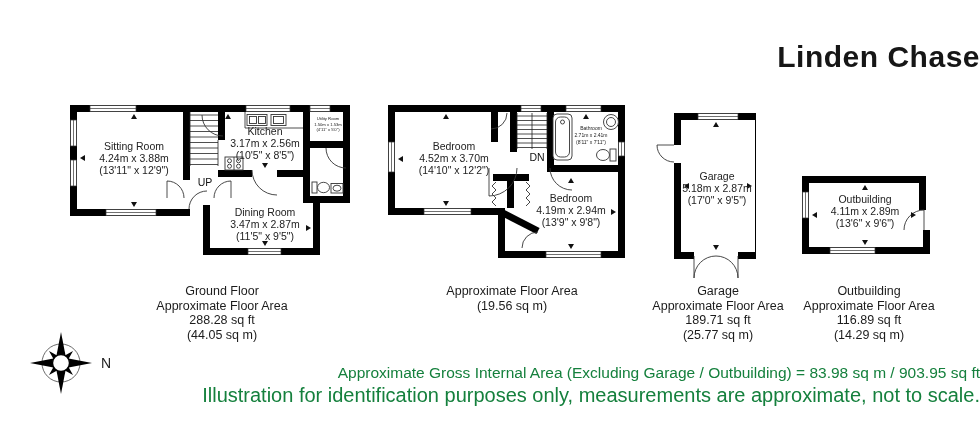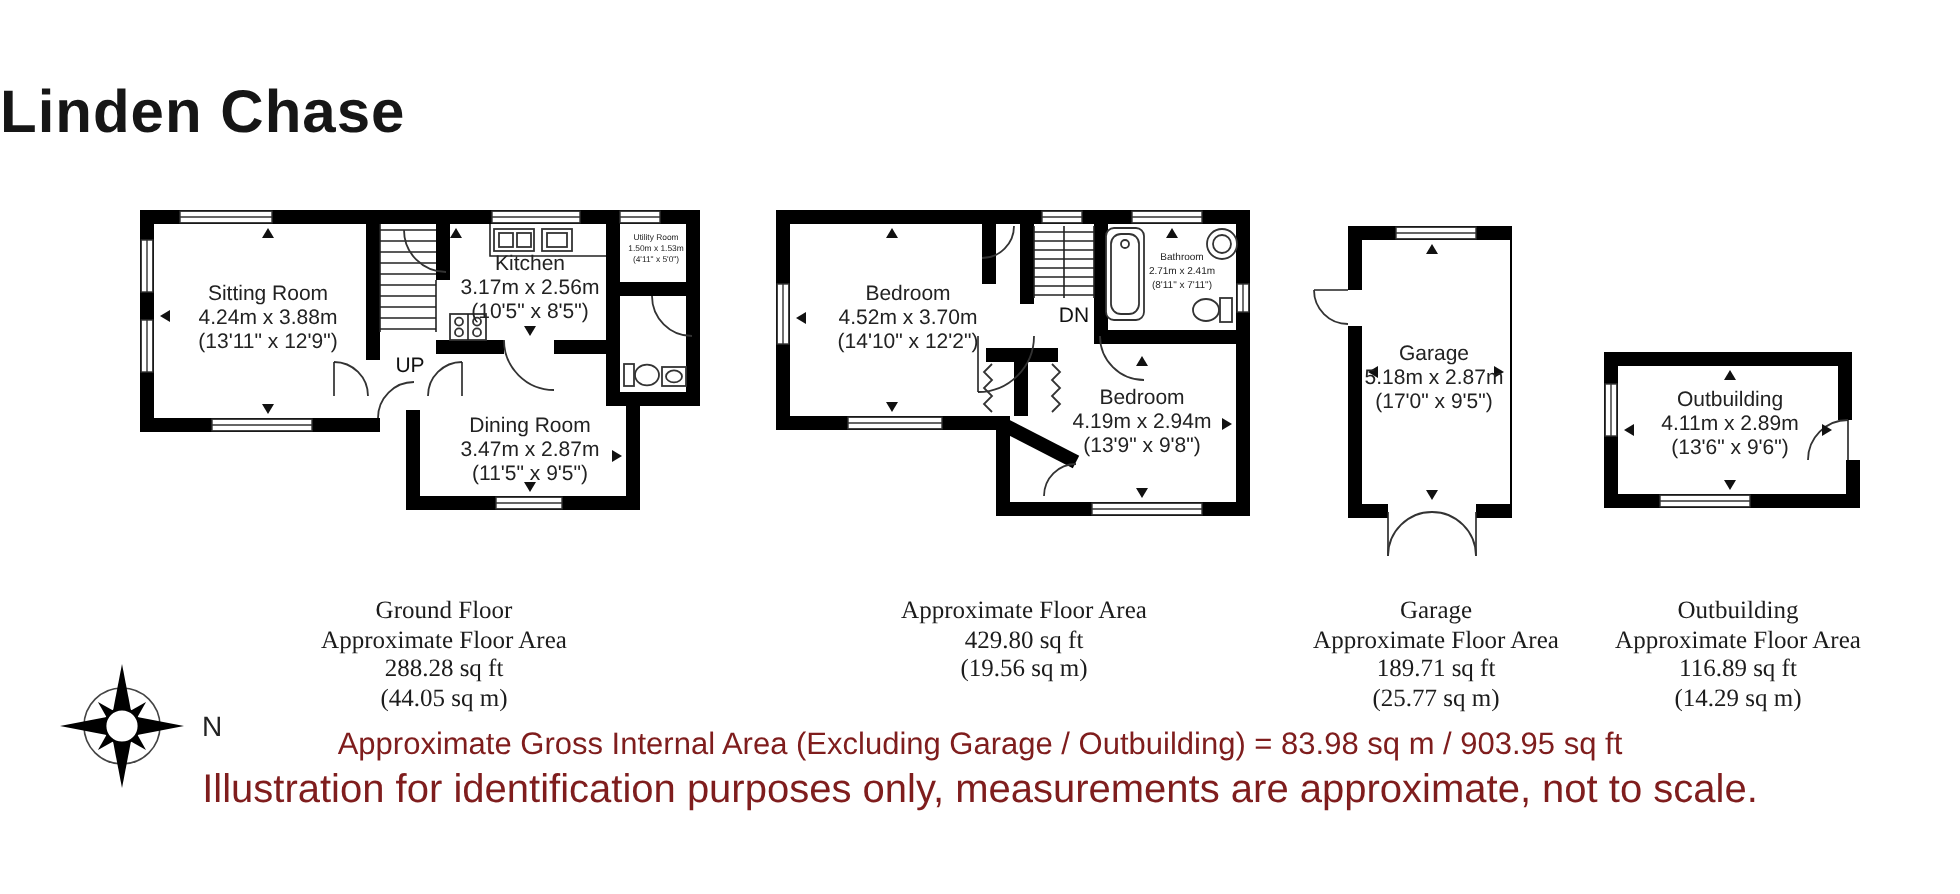"Linden Chase" #title { text-align: left -> right }
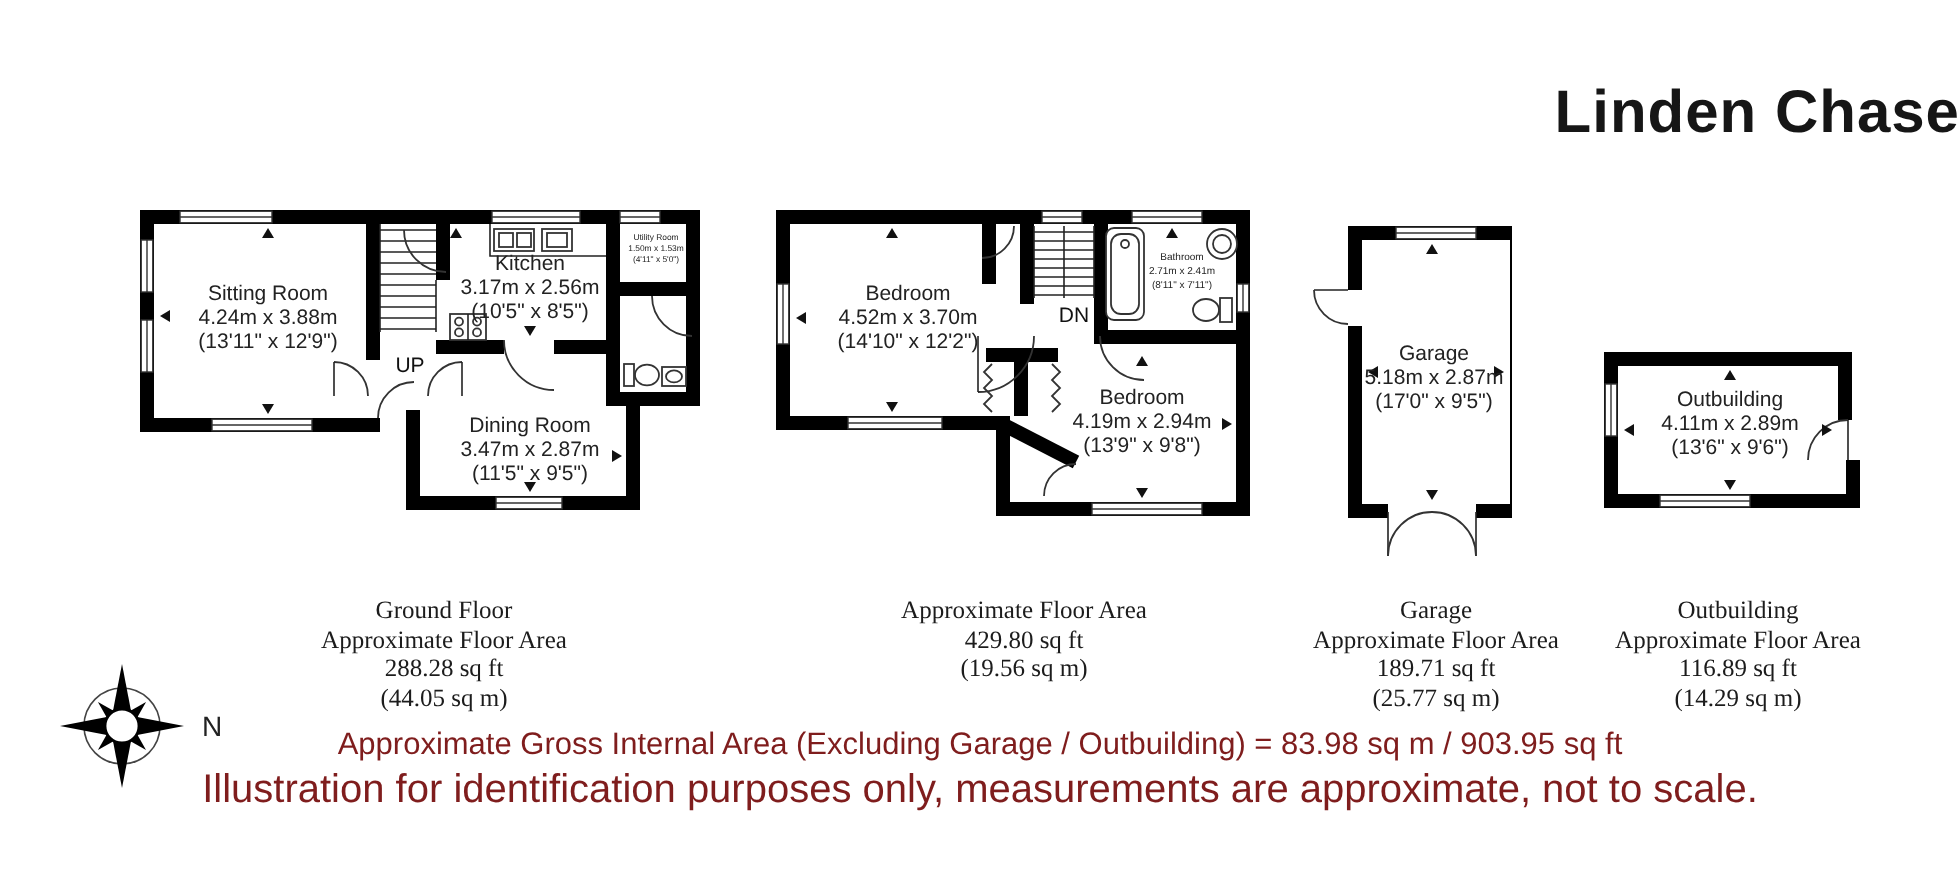"Ground Floor" .area-label { font-family: Liberation Serif, serif -> none; top: 298px -> 284px }
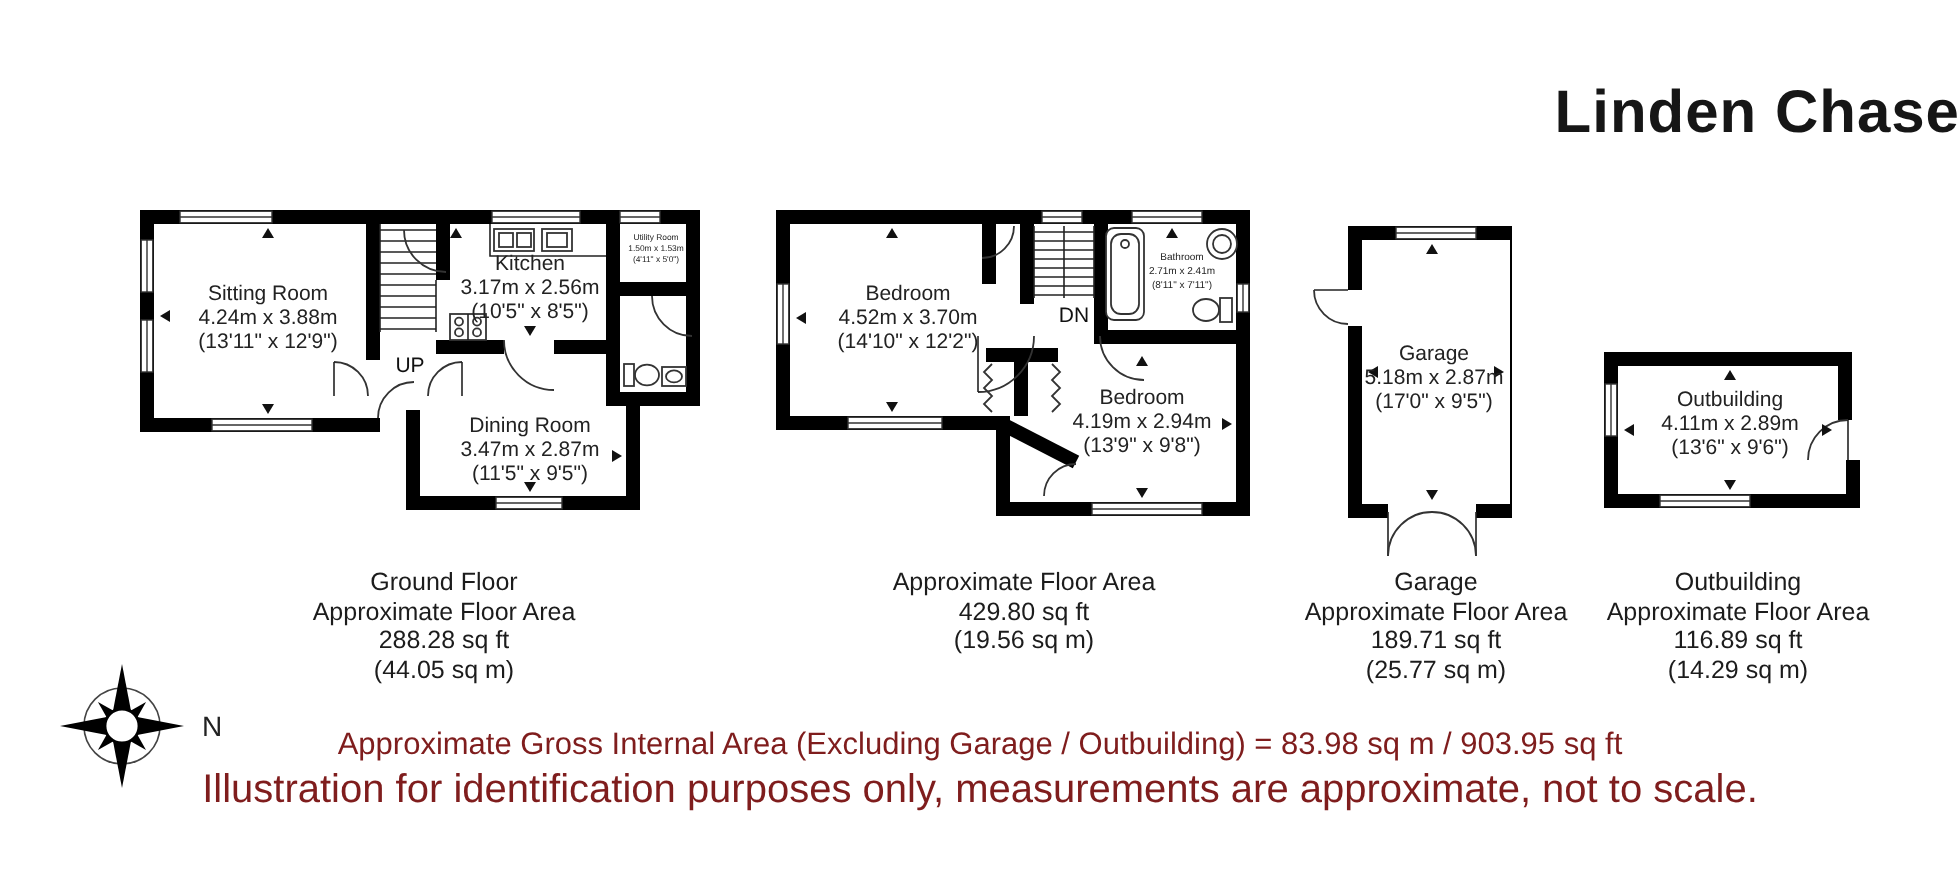"429.80 sq ft" div { html: <div>429.80 sq ft</div> -> none }
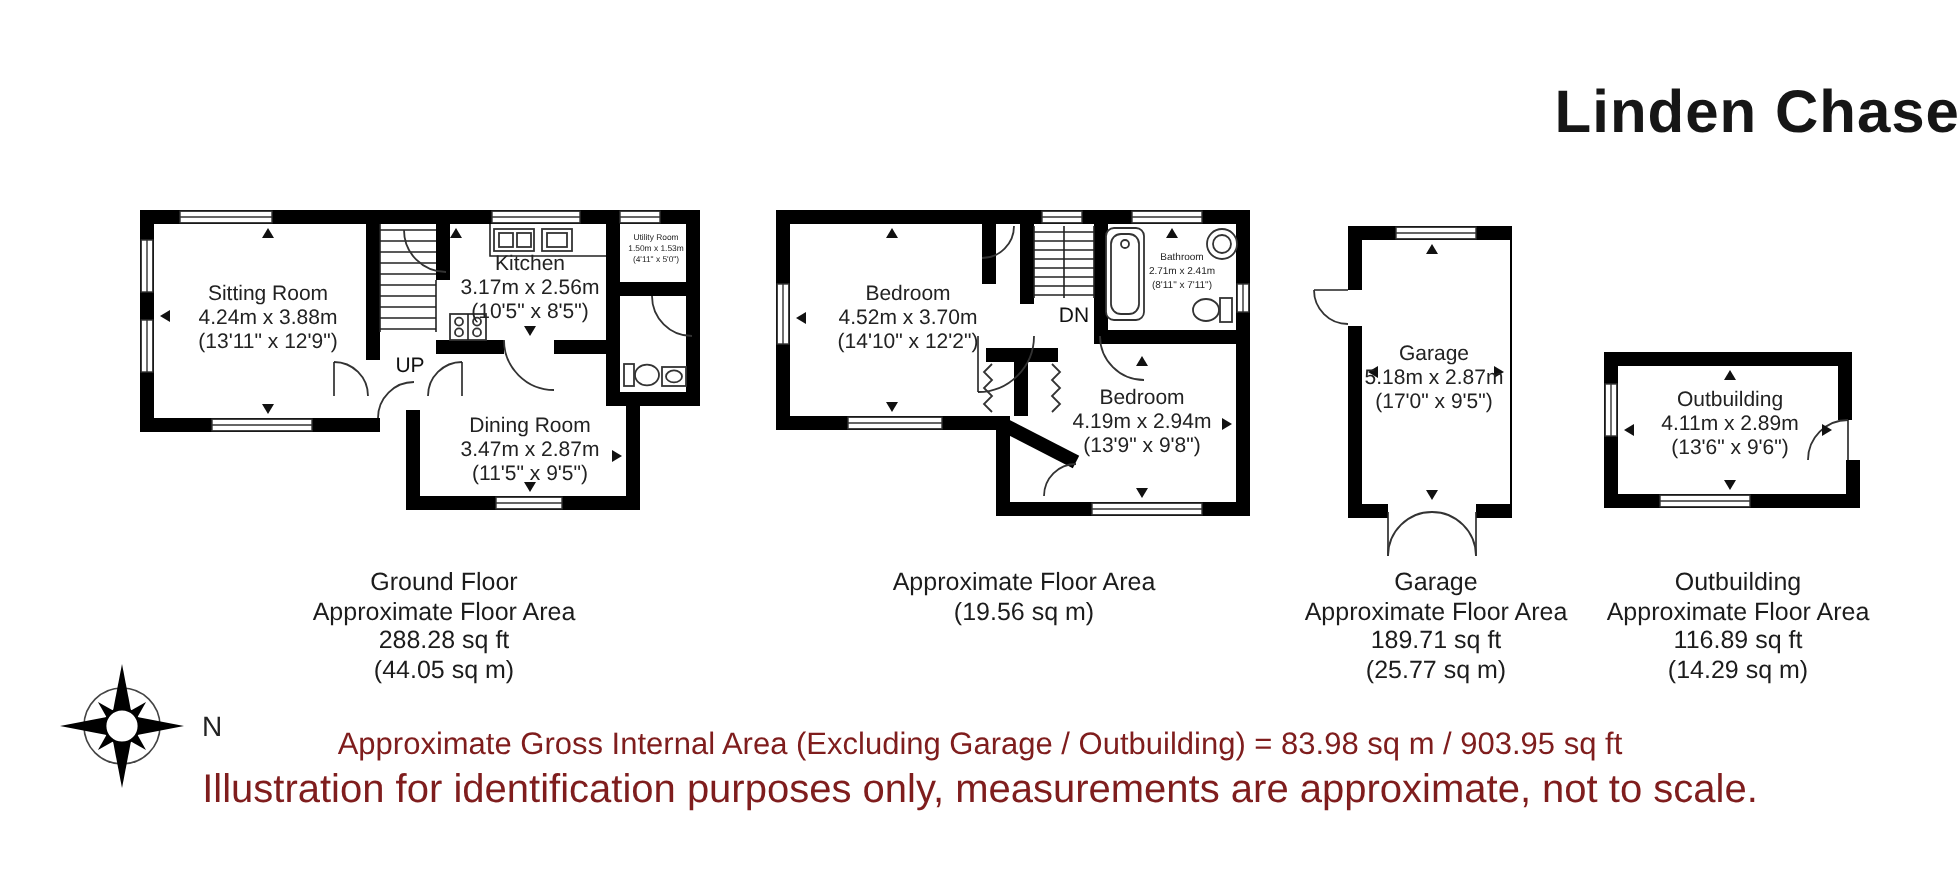"Approximate Gross Internal Area" .footer-line { color: #7f1d1d -> #15803d; text-align: center -> right }
